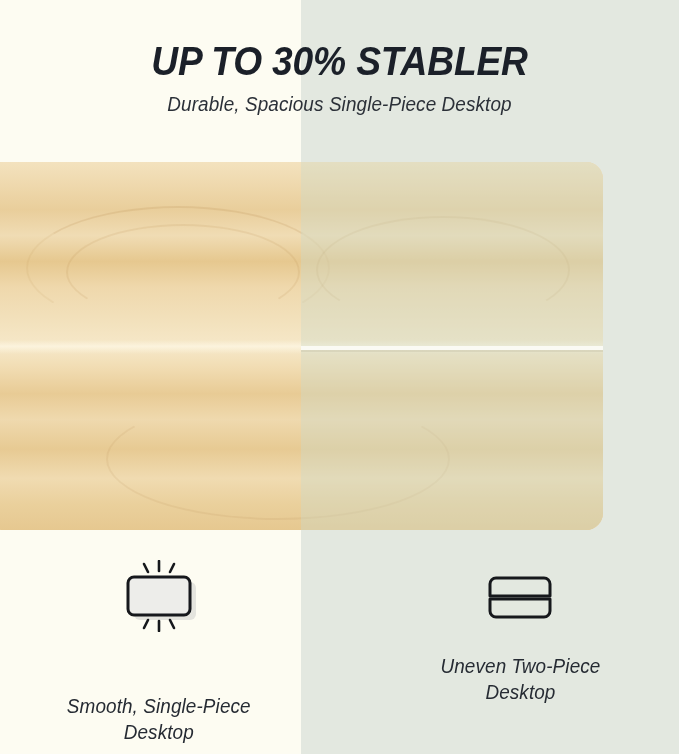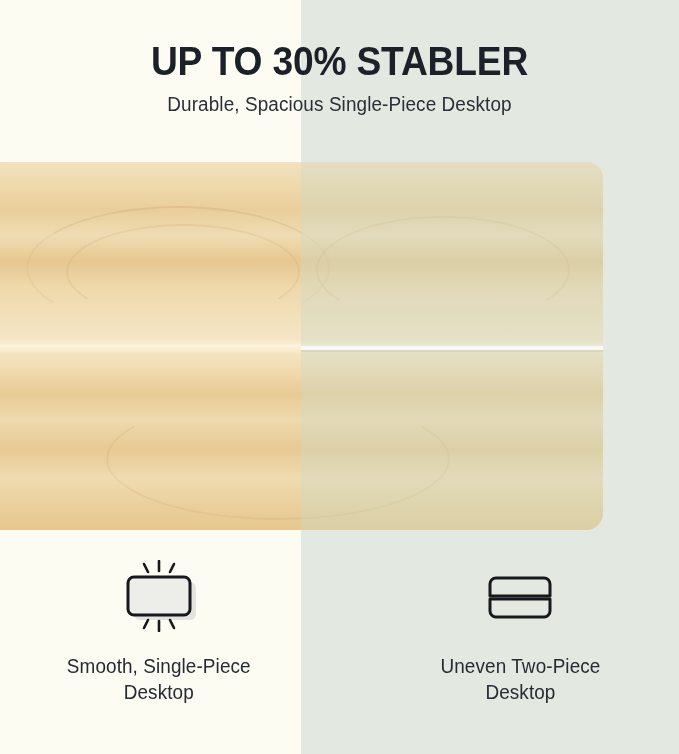"UP TO 30% STABLER" #infographic { font-style: none -> italic }
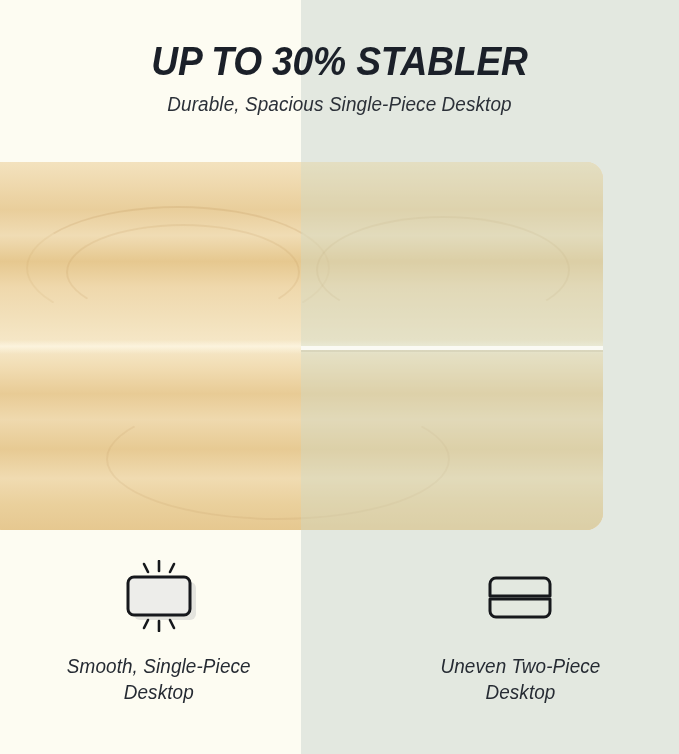"Smooth, Single-Piece" .compare-col.left { gap: none -> 40px }
